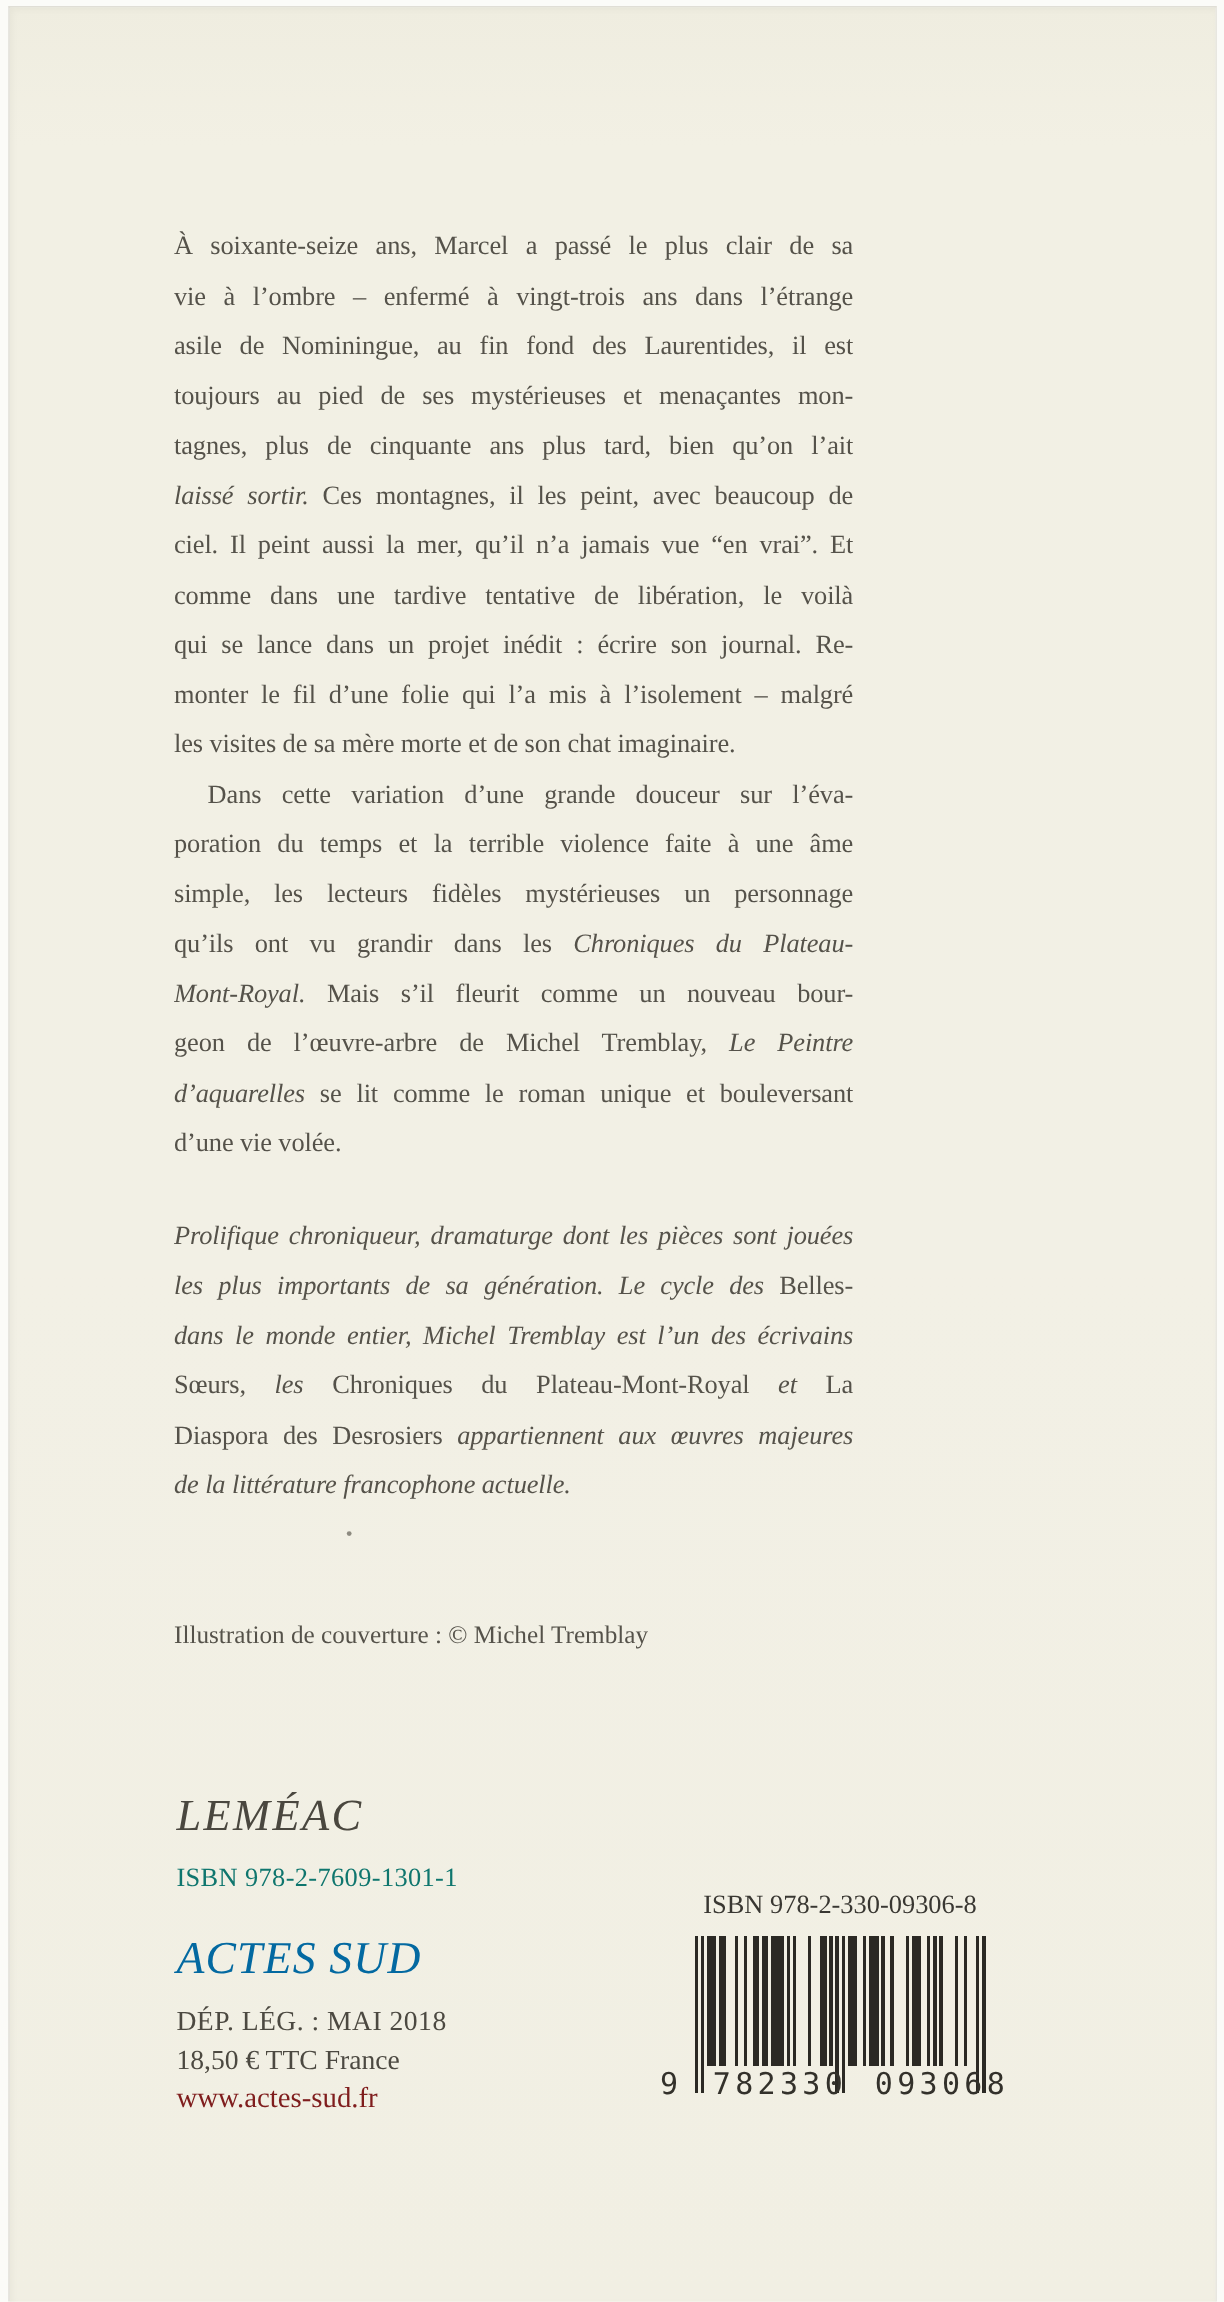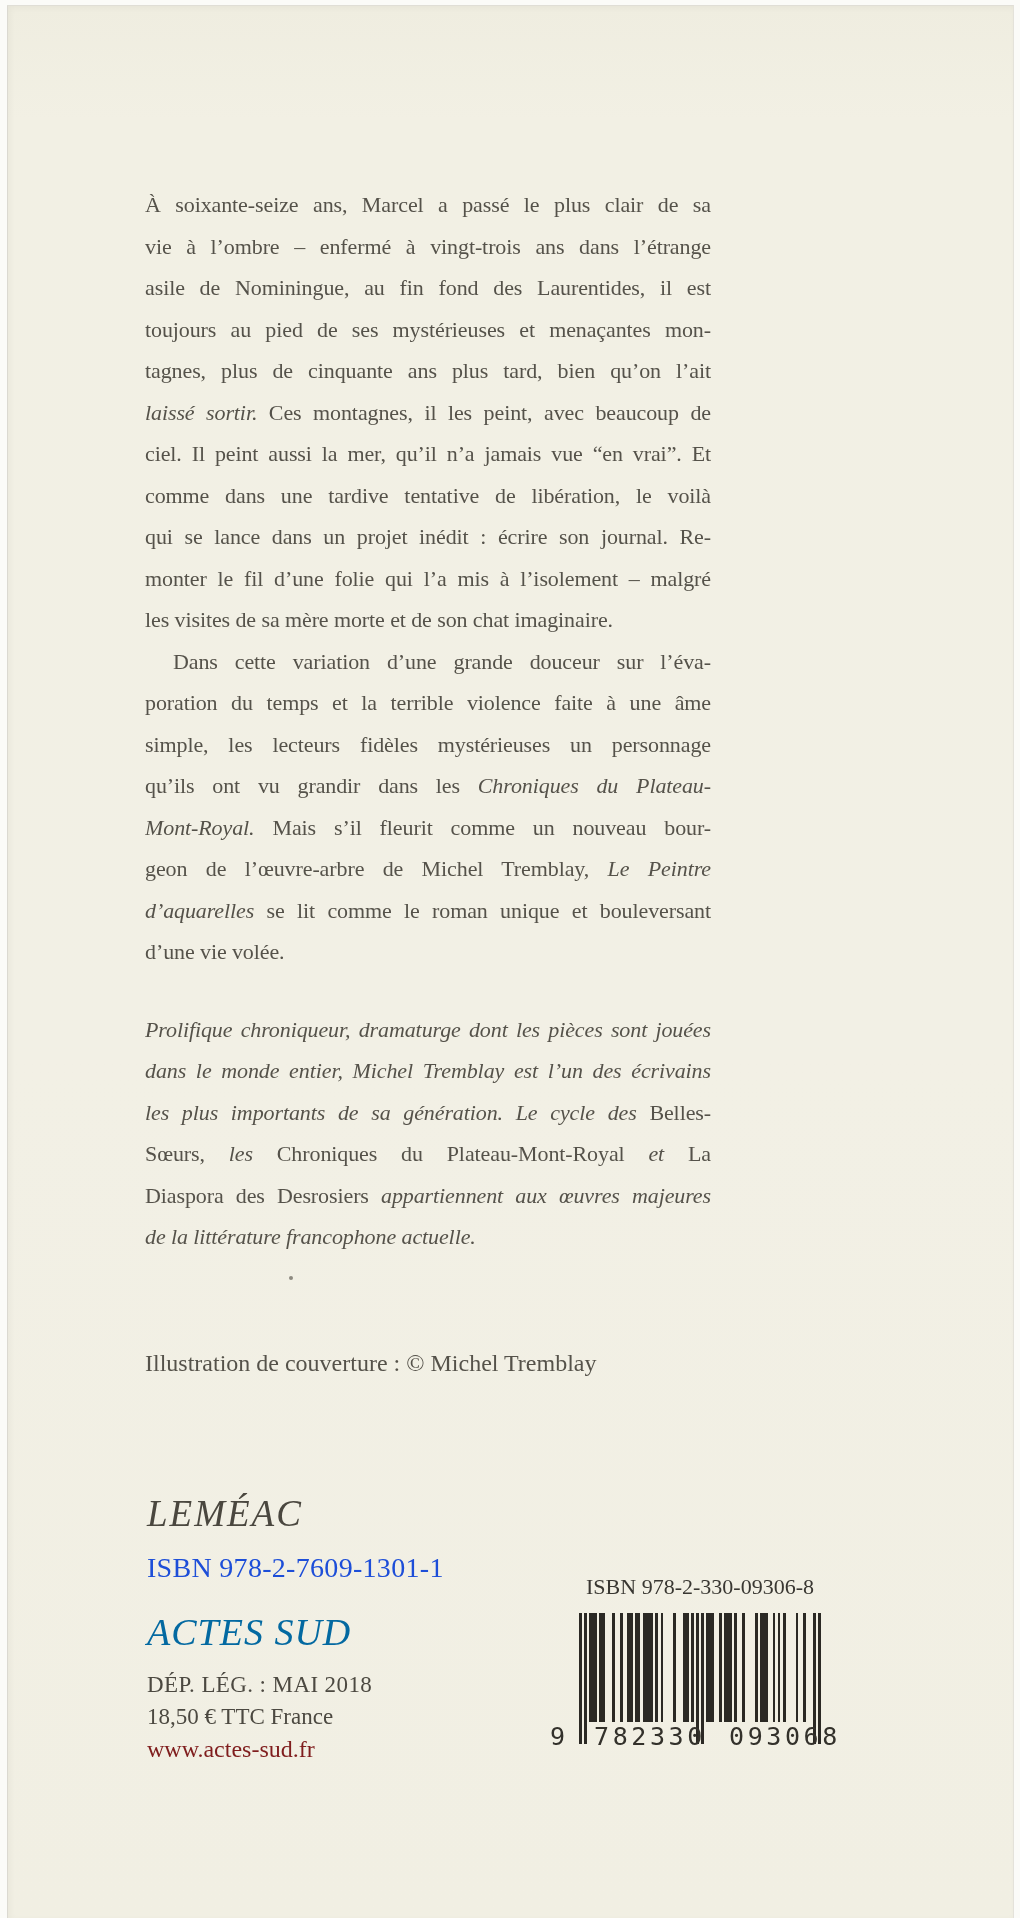"dans le monde entier, Michel" div.line { order: before "les plus importants de sa" -> after "les plus importants de sa" }
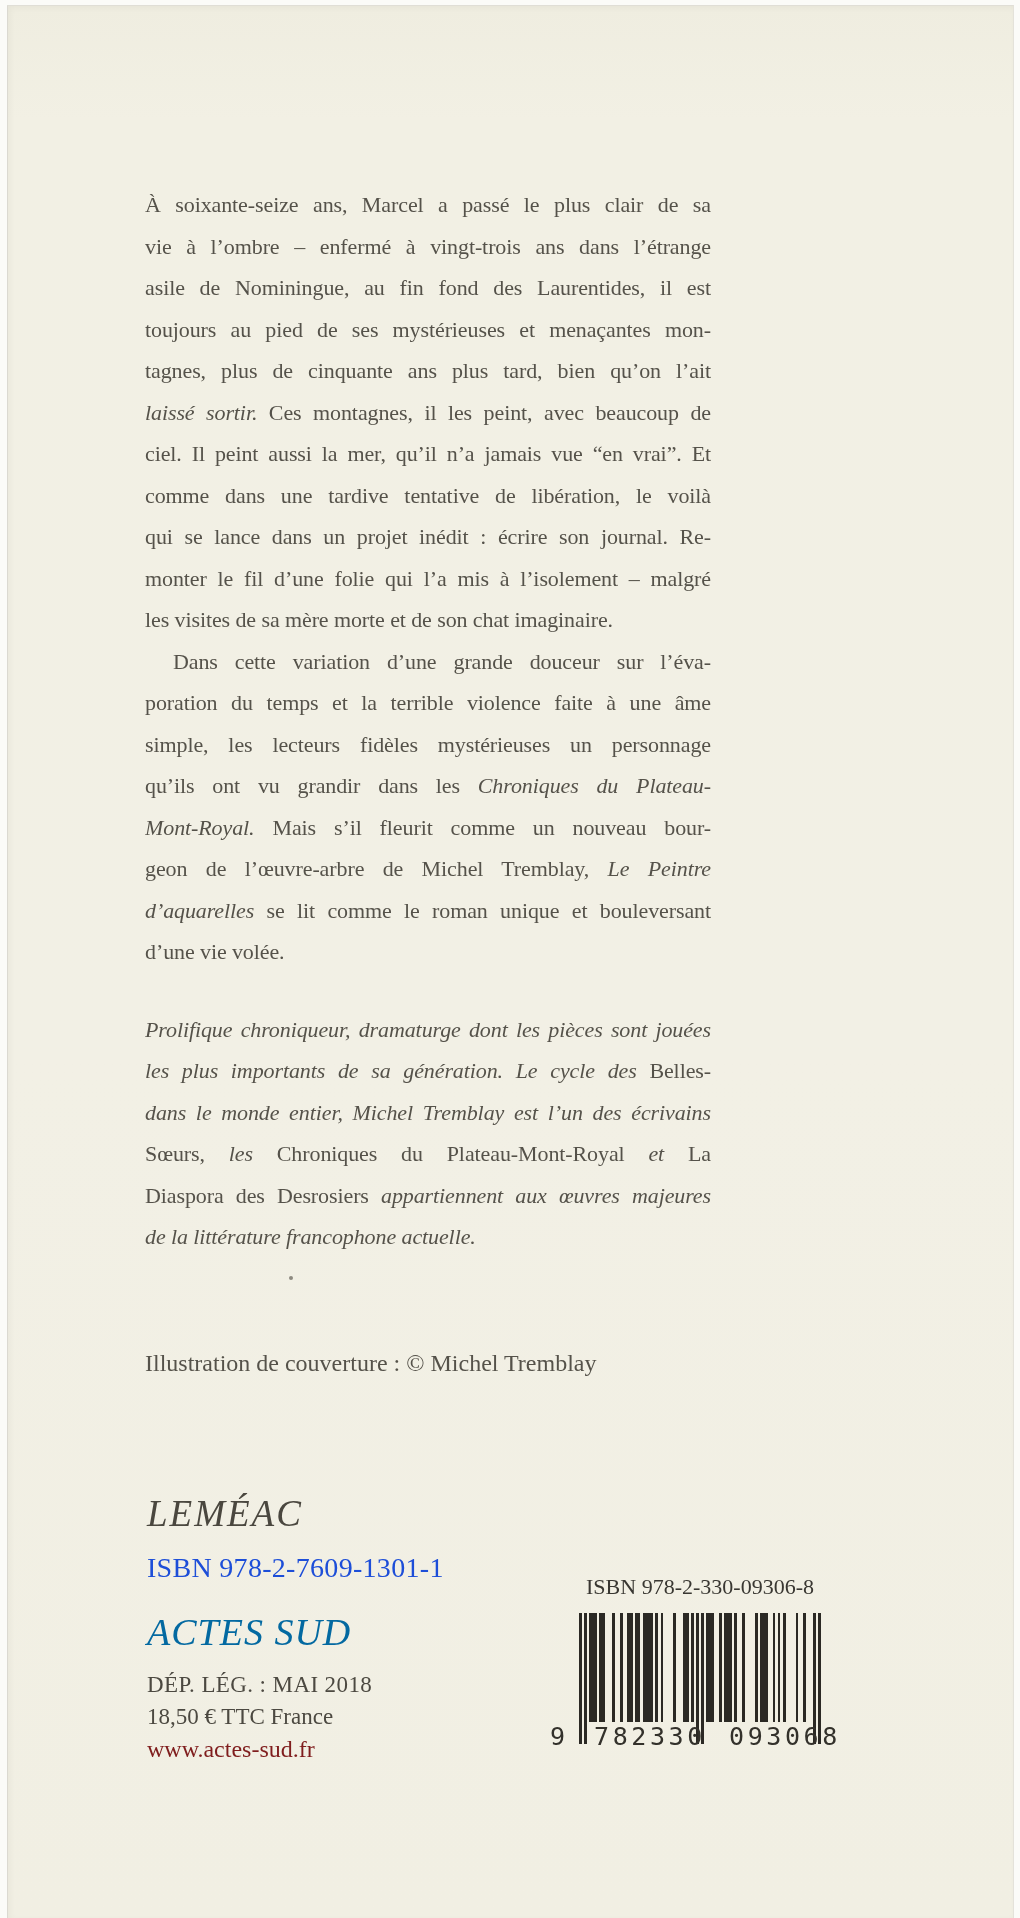"Illustration de couverture : ©" .credit { font-size: 24px -> 21px }
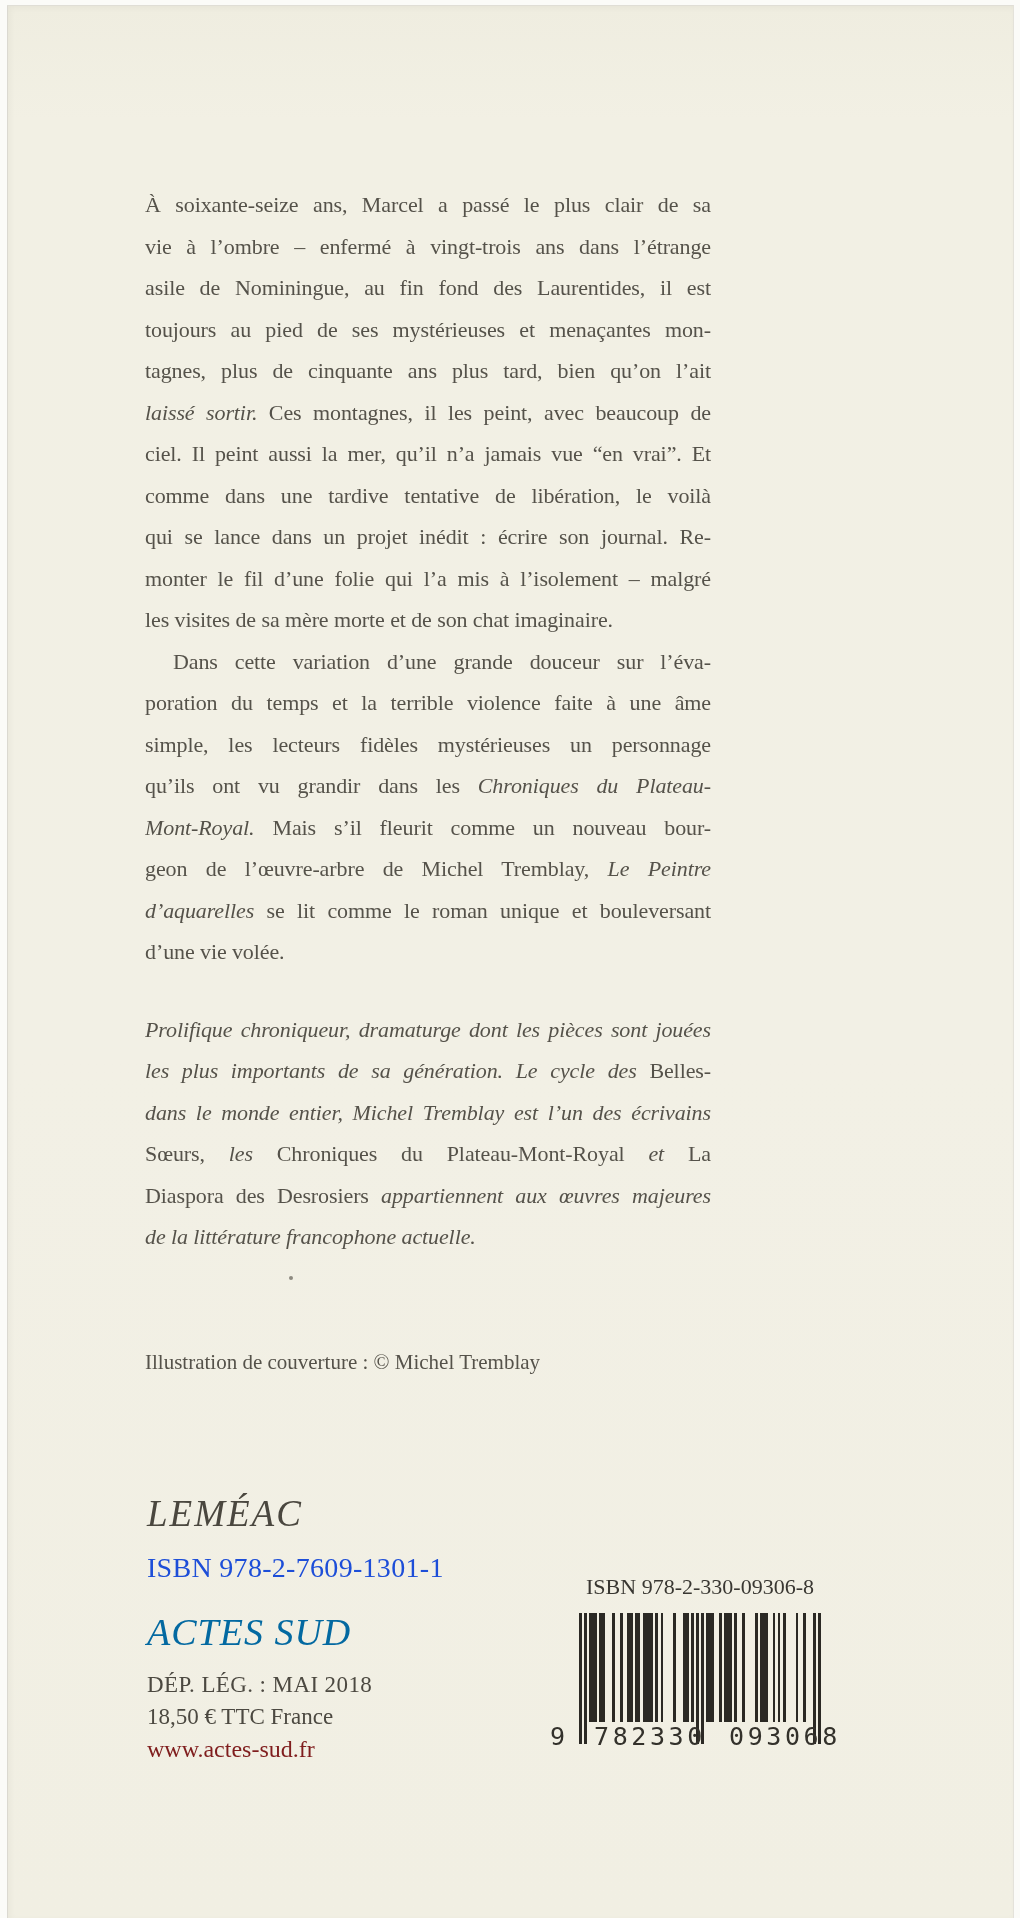"ISBN 978-2-7609-1301-1" .lemeac-isbn { color: #1d4ed8 -> #0f766e; font-size: 28px -> 22px }
